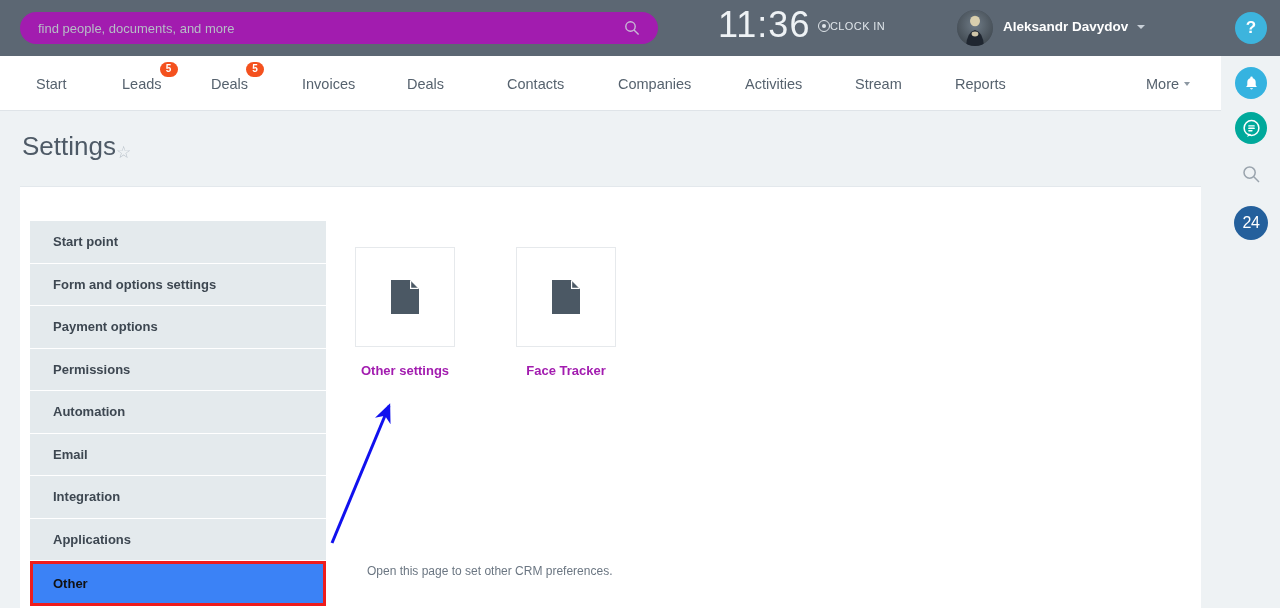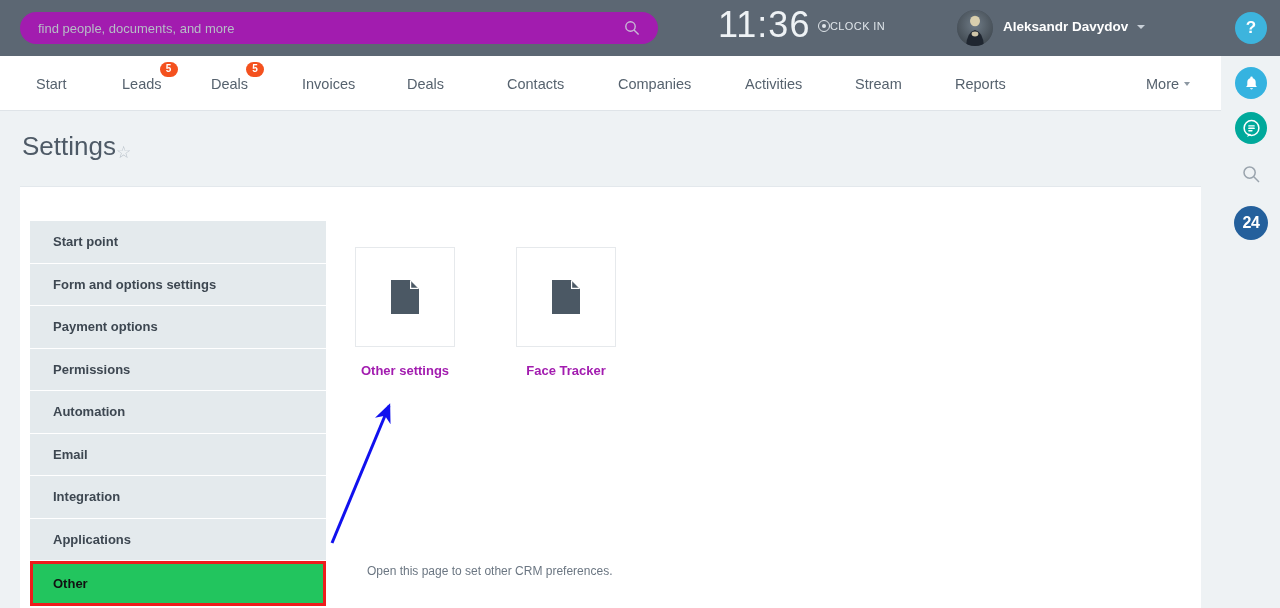"24" .rail-count-glyph { font-weight: bold -> normal }
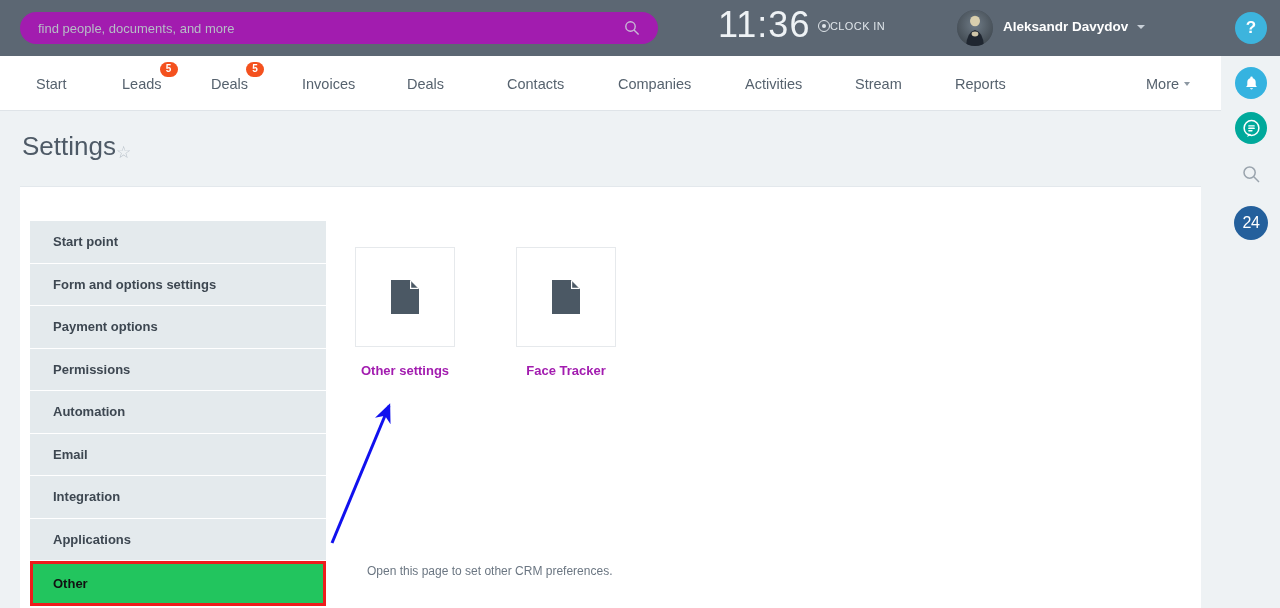"Other" .menu-item.active { background: #22c55e -> #3b82f6 }
